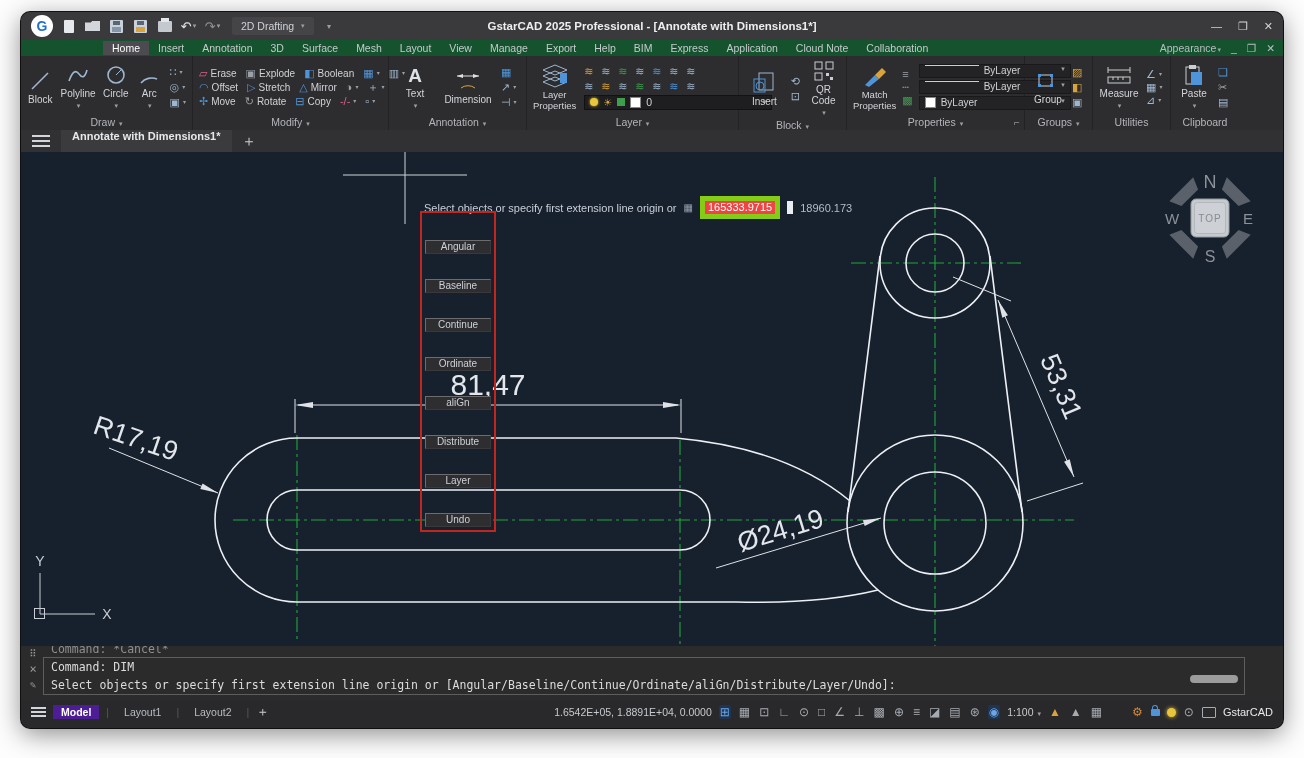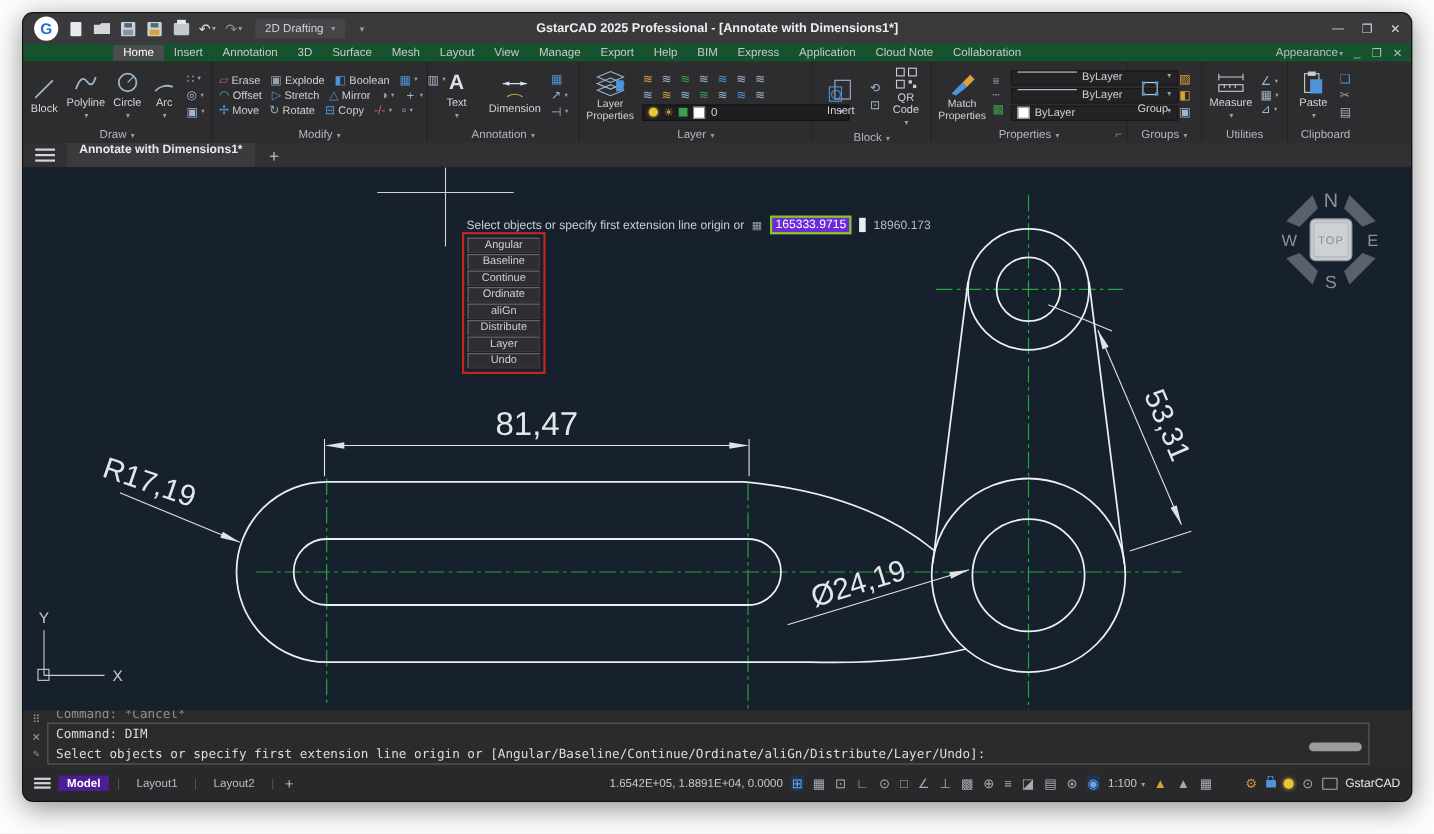"165333.9715" .dynval { background: #6d28d9 -> #ef4444; border: 2px solid #84cc16 -> 5px solid #84cc16 }
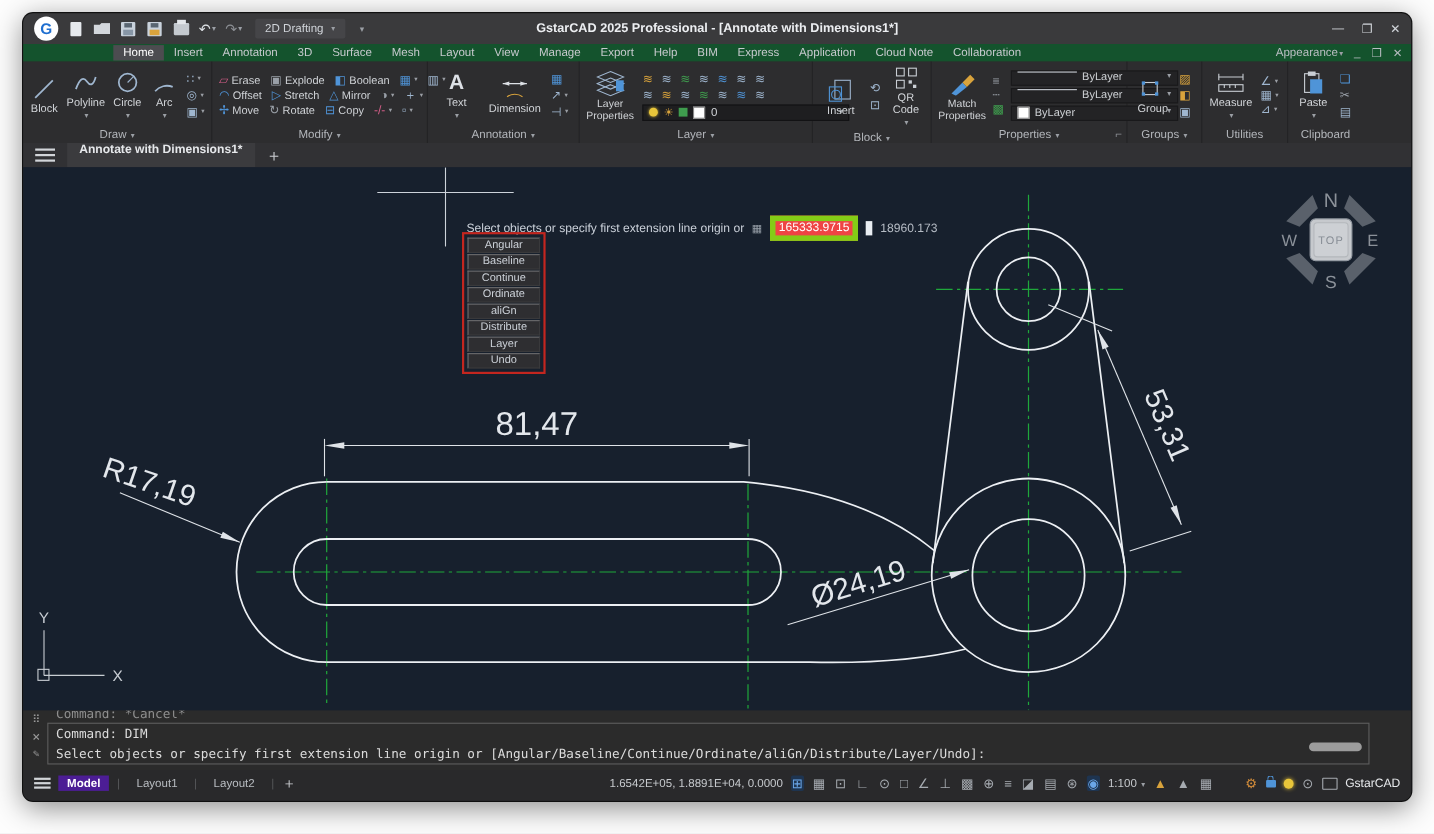"Angular" .cmi { margin-top: none -> 24px }
